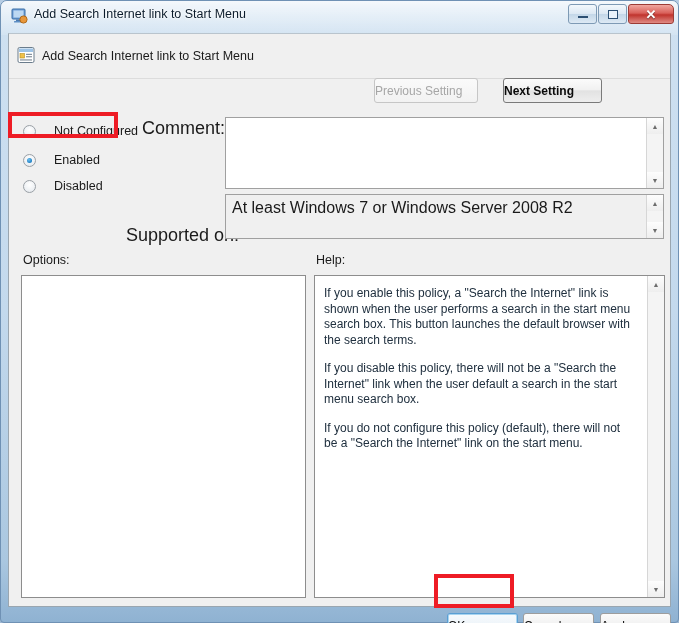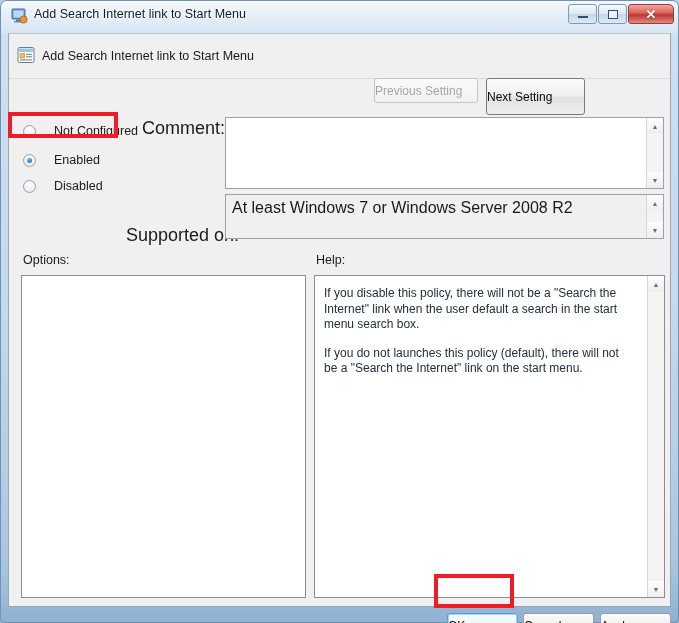"Next Setting" #next-setting { font-weight: none -> bold; height: 37px -> 25px; left: 477px -> 494px }
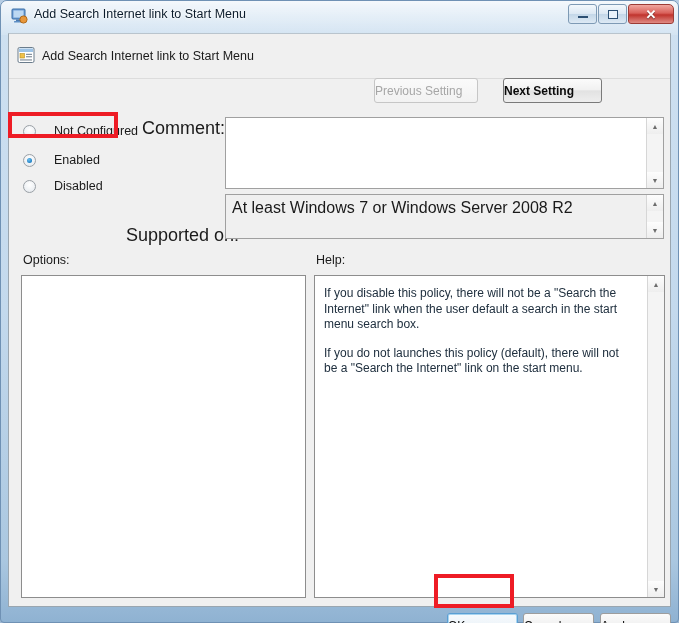"If you enable this policy," p { html: none -> <p>If you enable this policy, a "Search the Internet" link is shown when the user performs a search in the start menu search box. This button launches the default browser with the search terms.</p> }
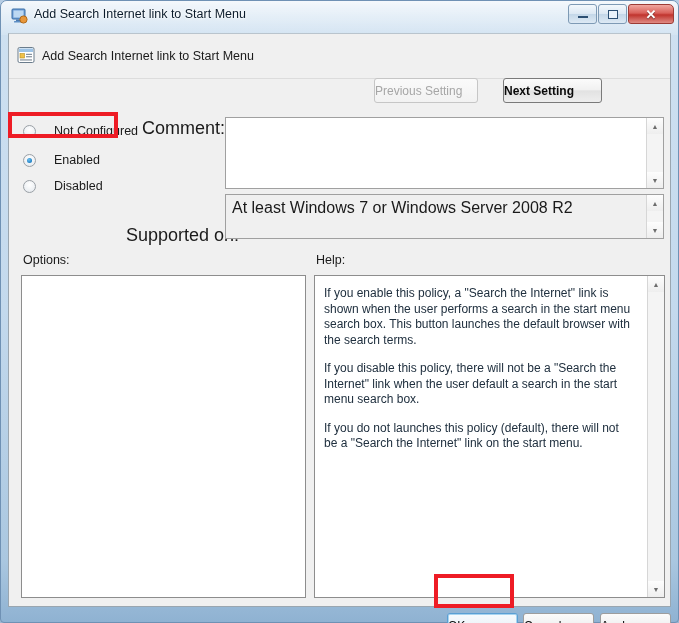"If you do not launches" p { text: launches -> configure }
